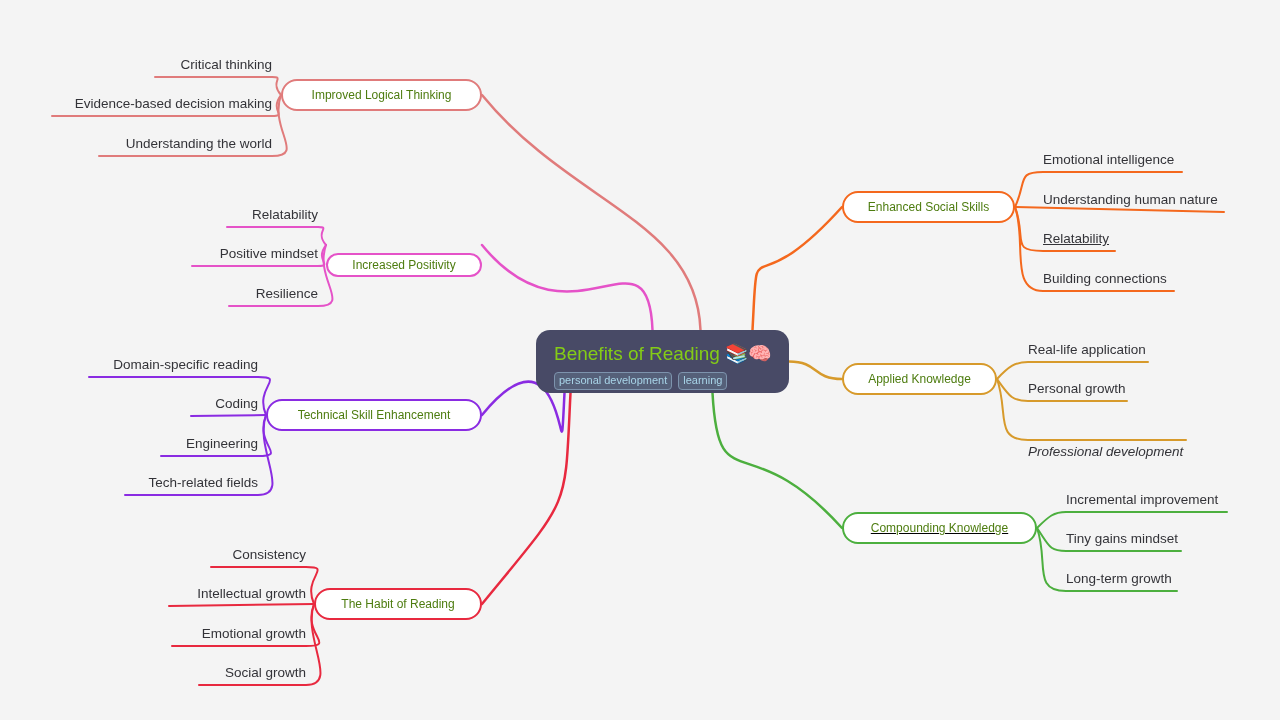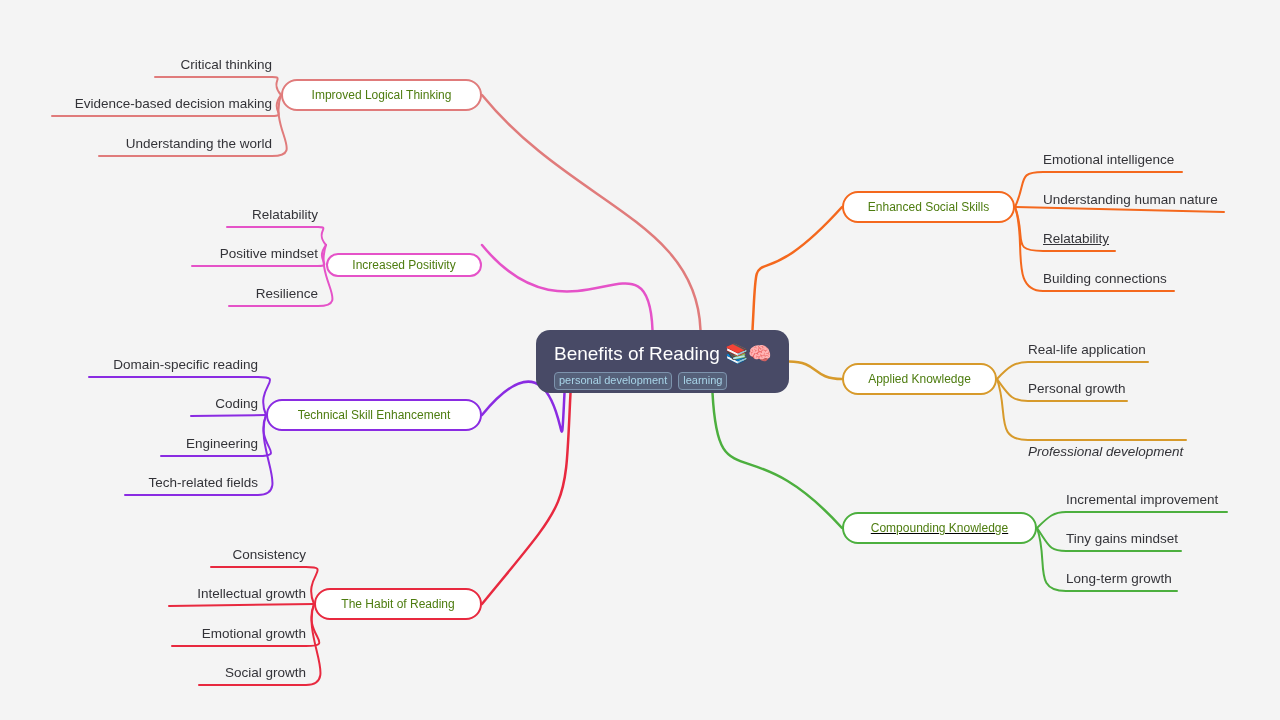"Benefits of Reading 📚🧠" .central-title { color: #ffffff -> #84cc16 }
